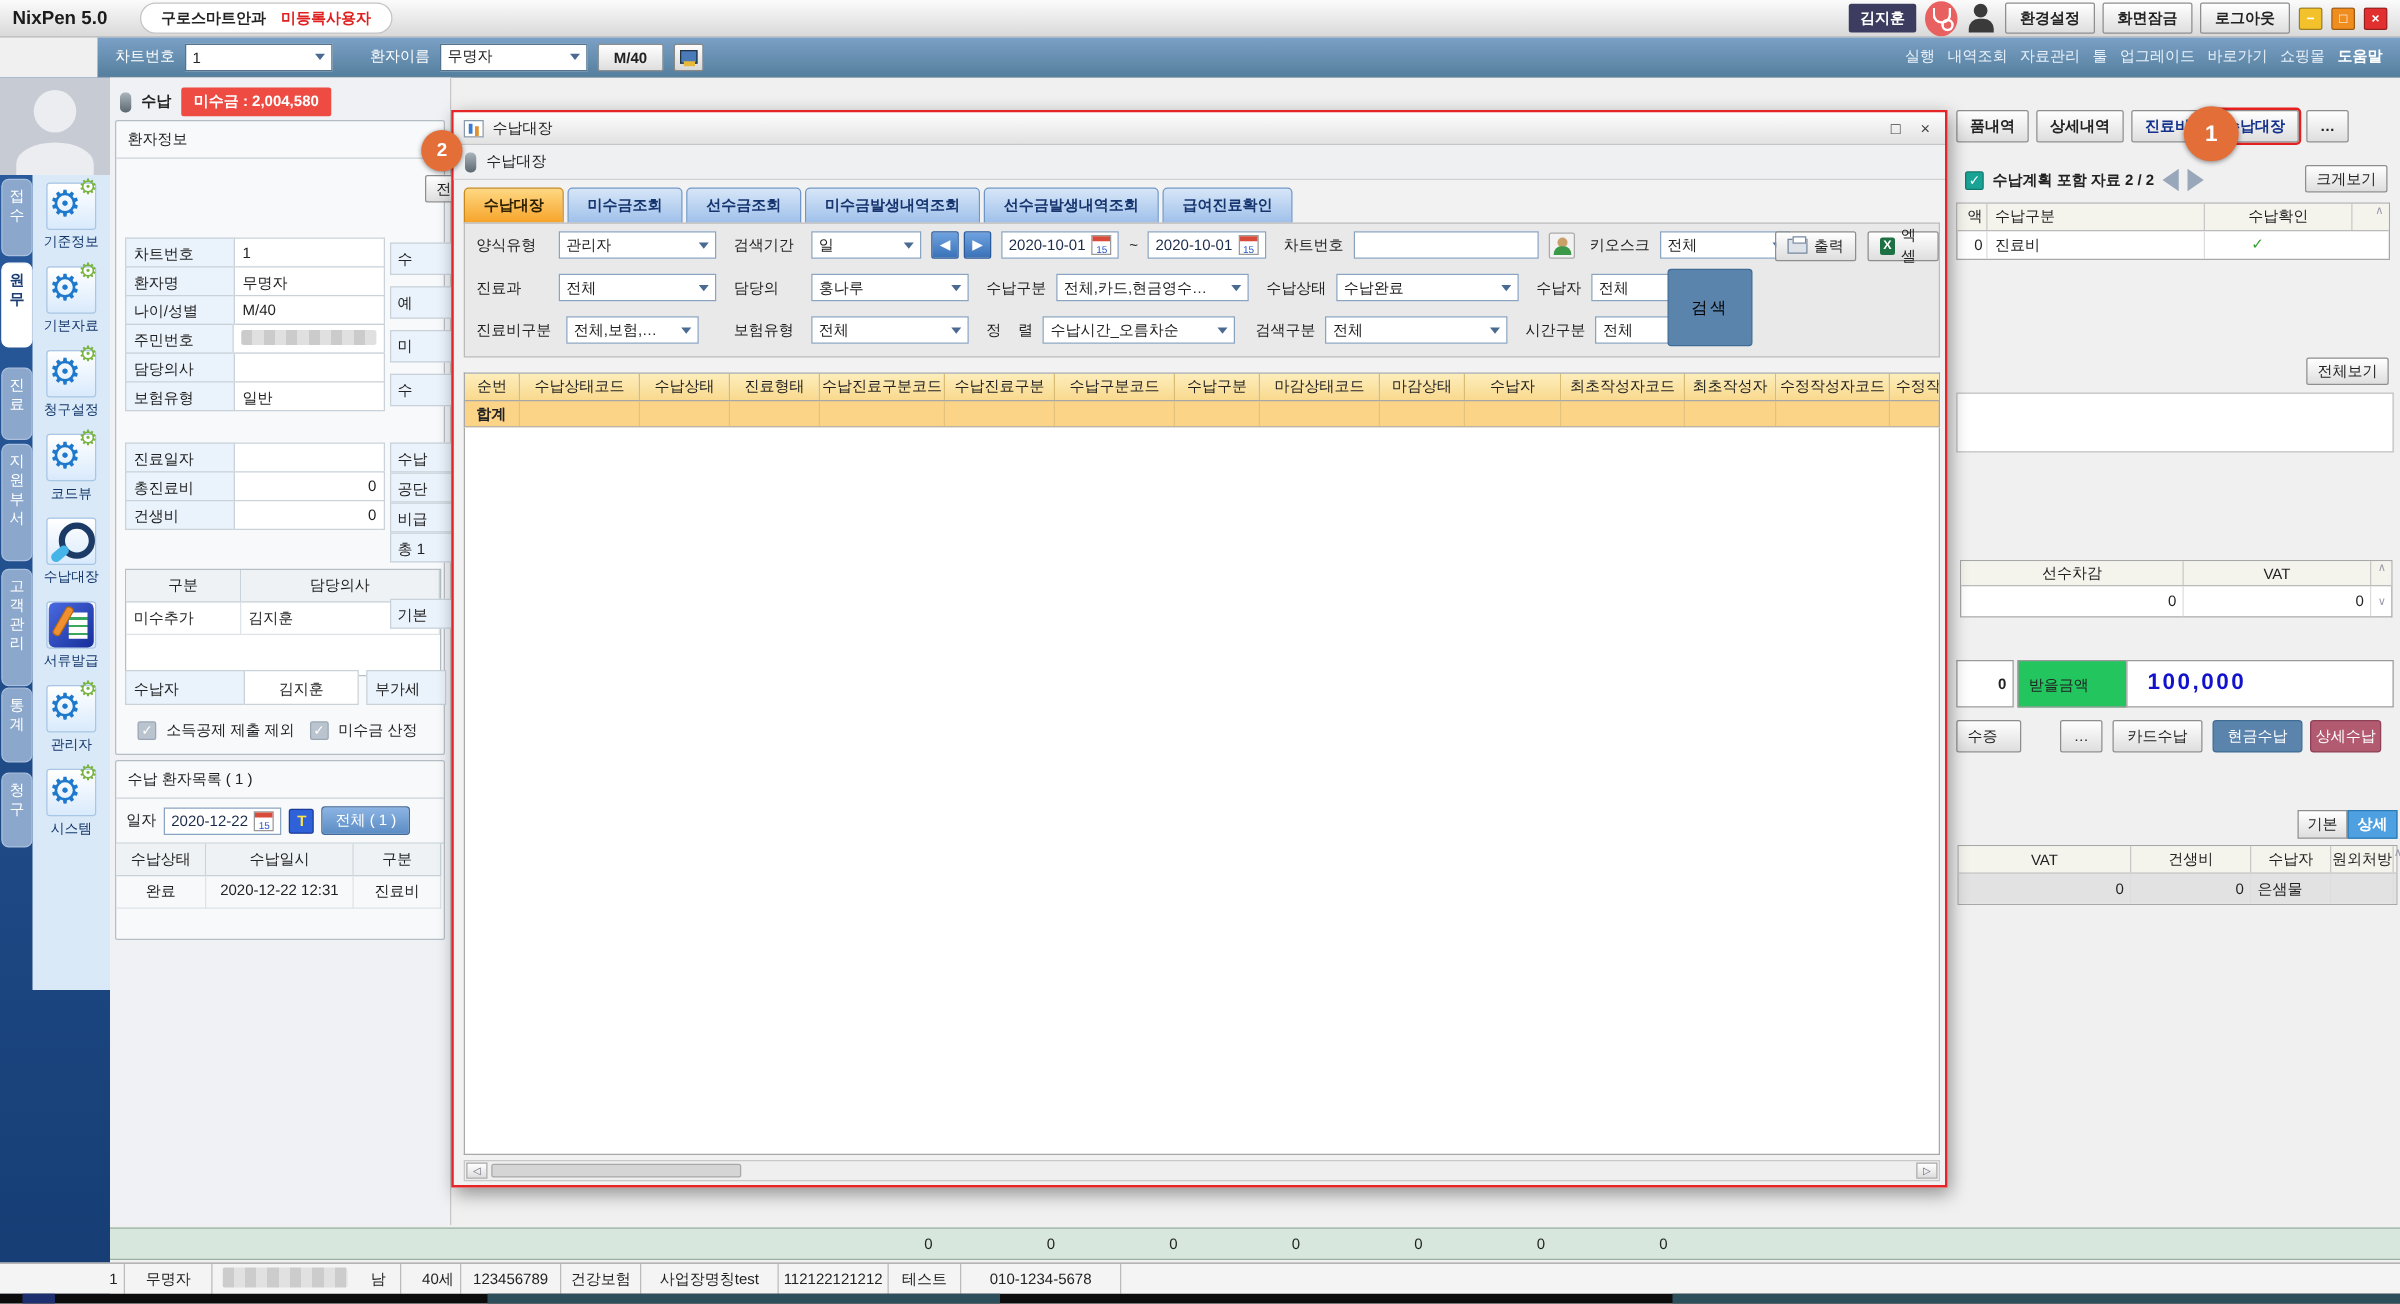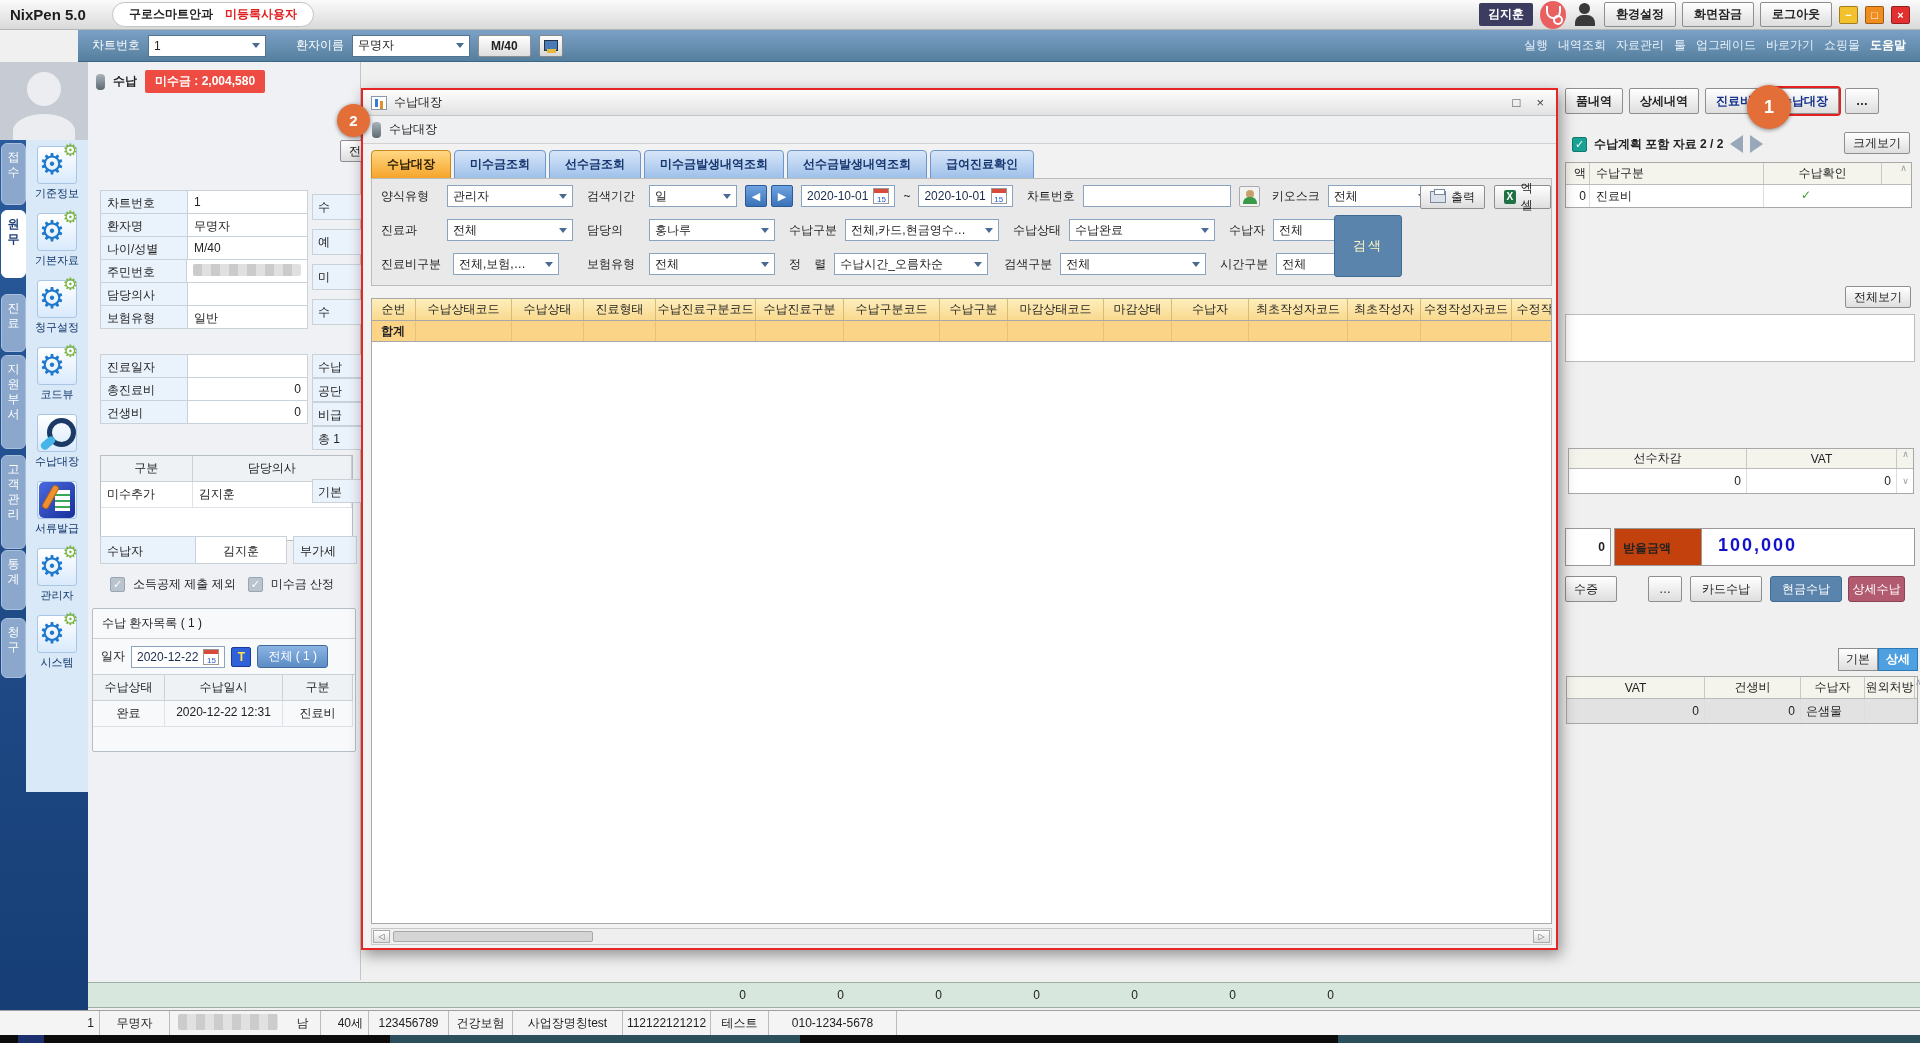"환자정보" div.lp-box { html: none -> <div> <div>환자정보</div> </div> }
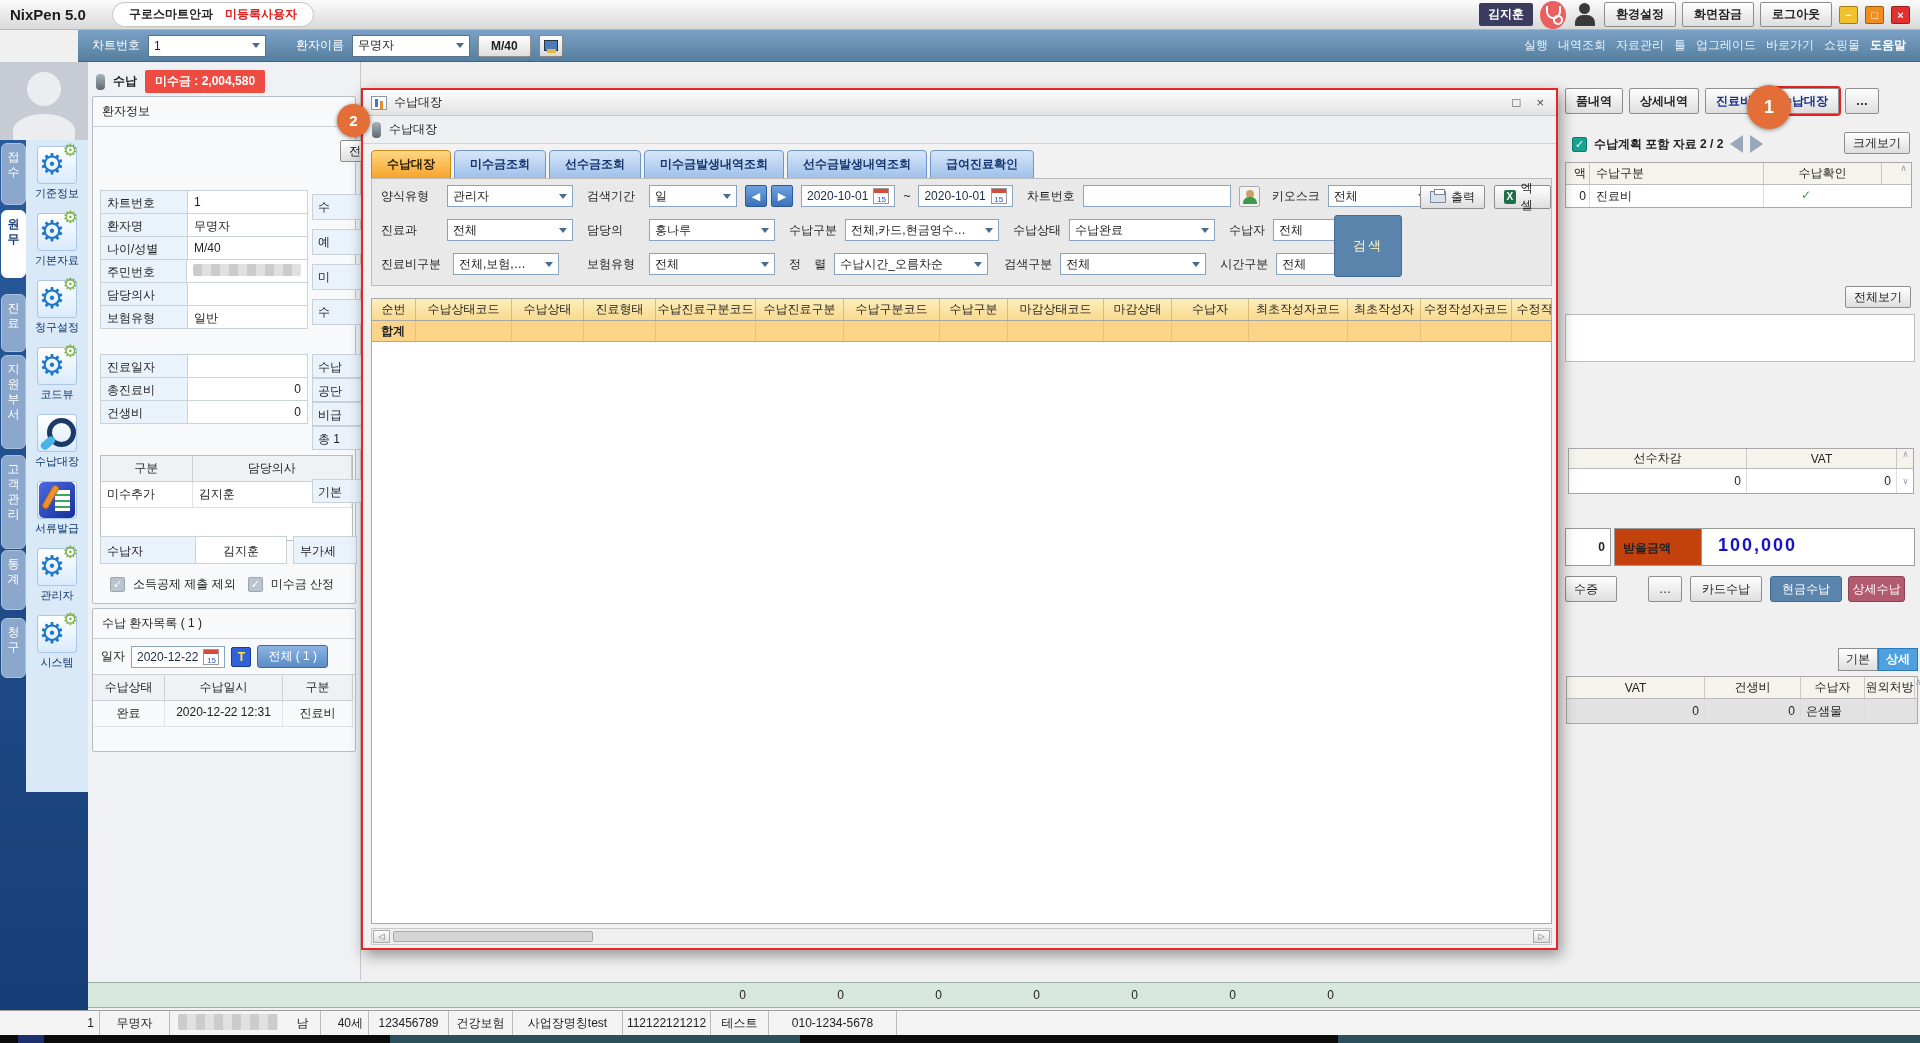"검색" .search-btn { color: #fef9c3 -> #000000 }
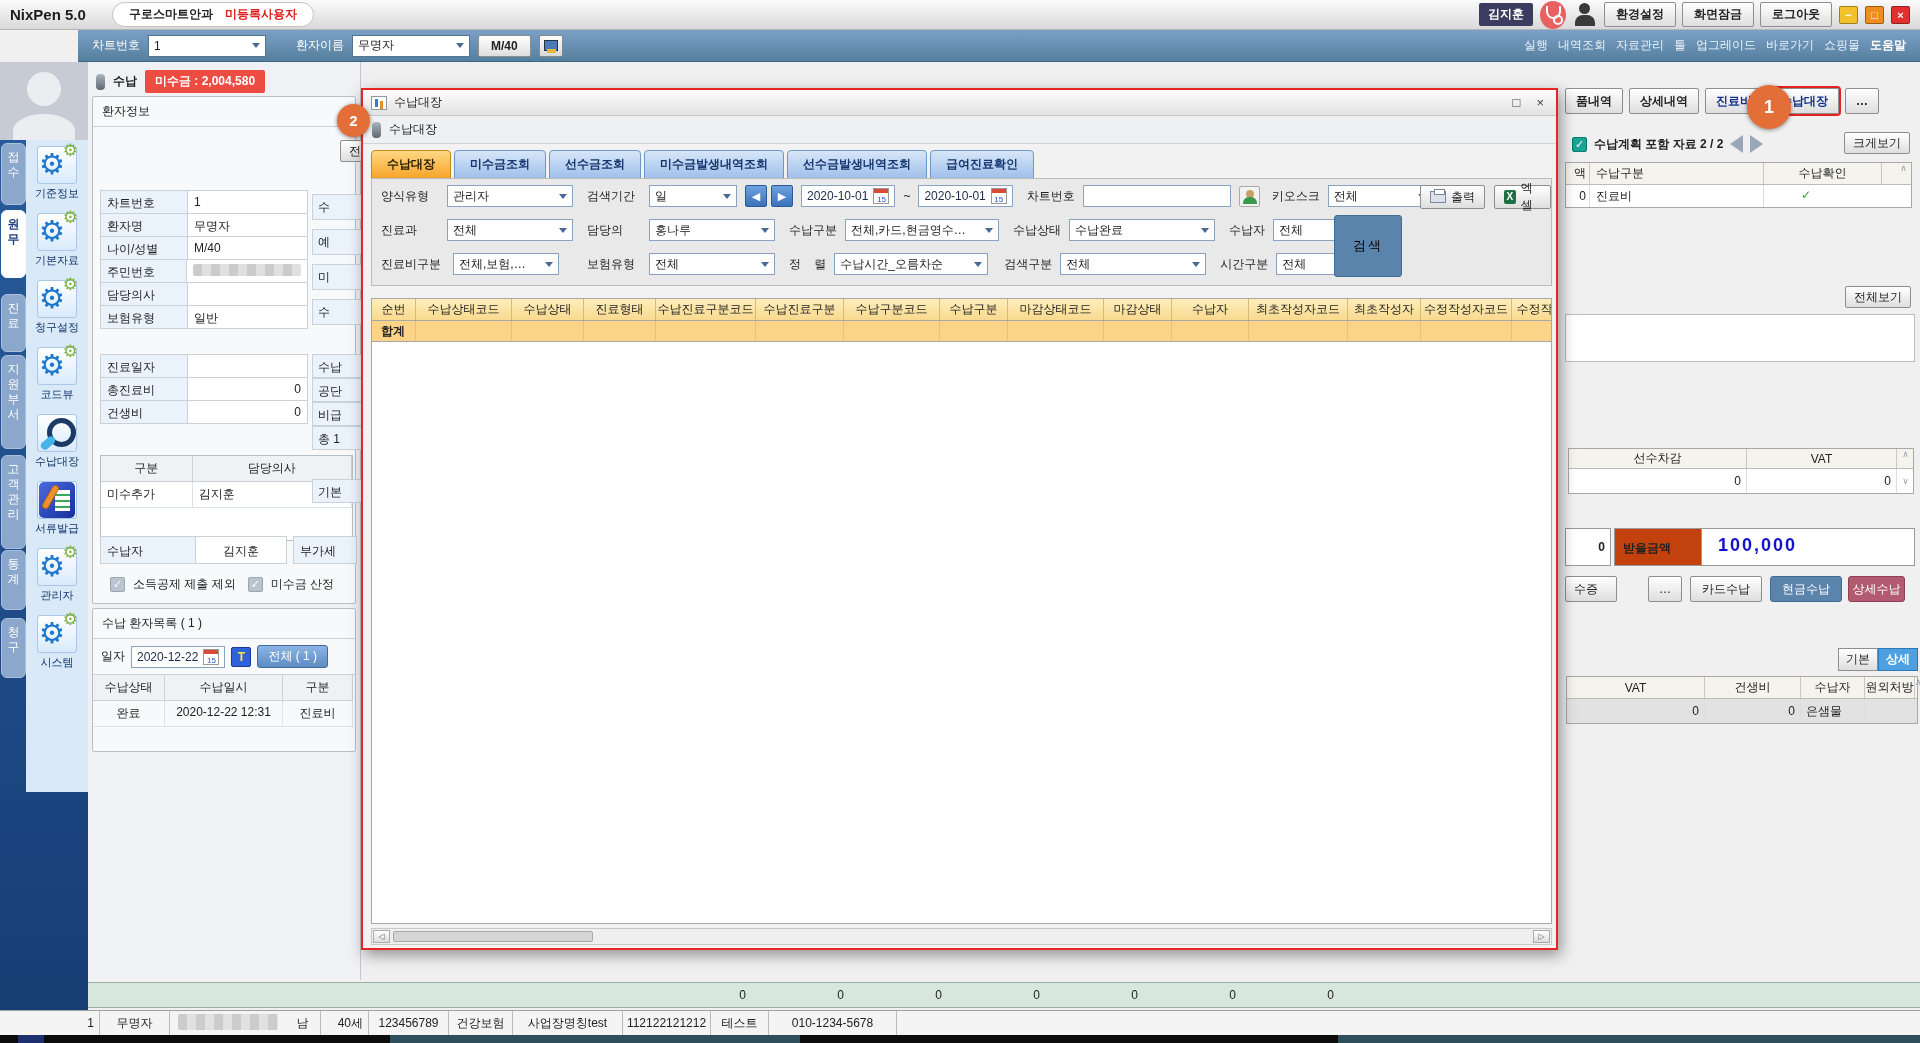"받을금액" span.abs { background: #c2410c -> #22c55e; font-weight: bold -> normal }
